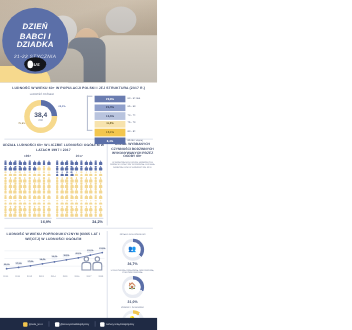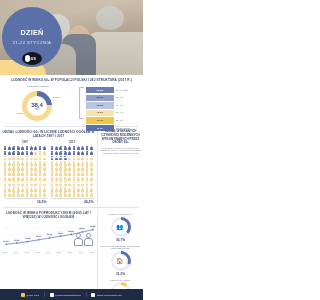"DZIEŃ" .header { font-style: none -> italic }
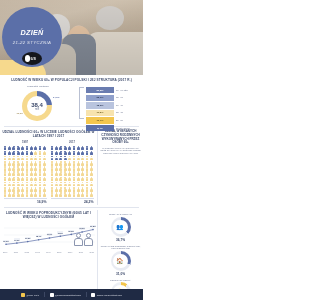"BABCI I DZIADKA" div.t2 { html: none -> <div>BABCI I DZIADKA</div> }
